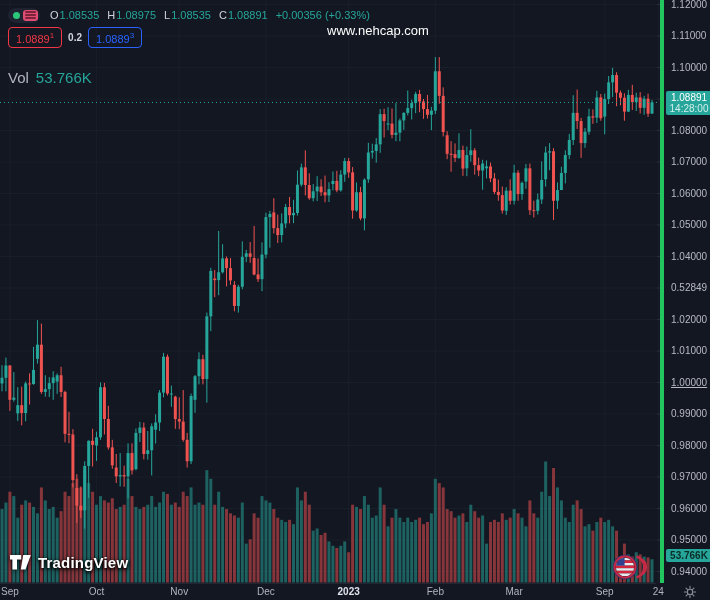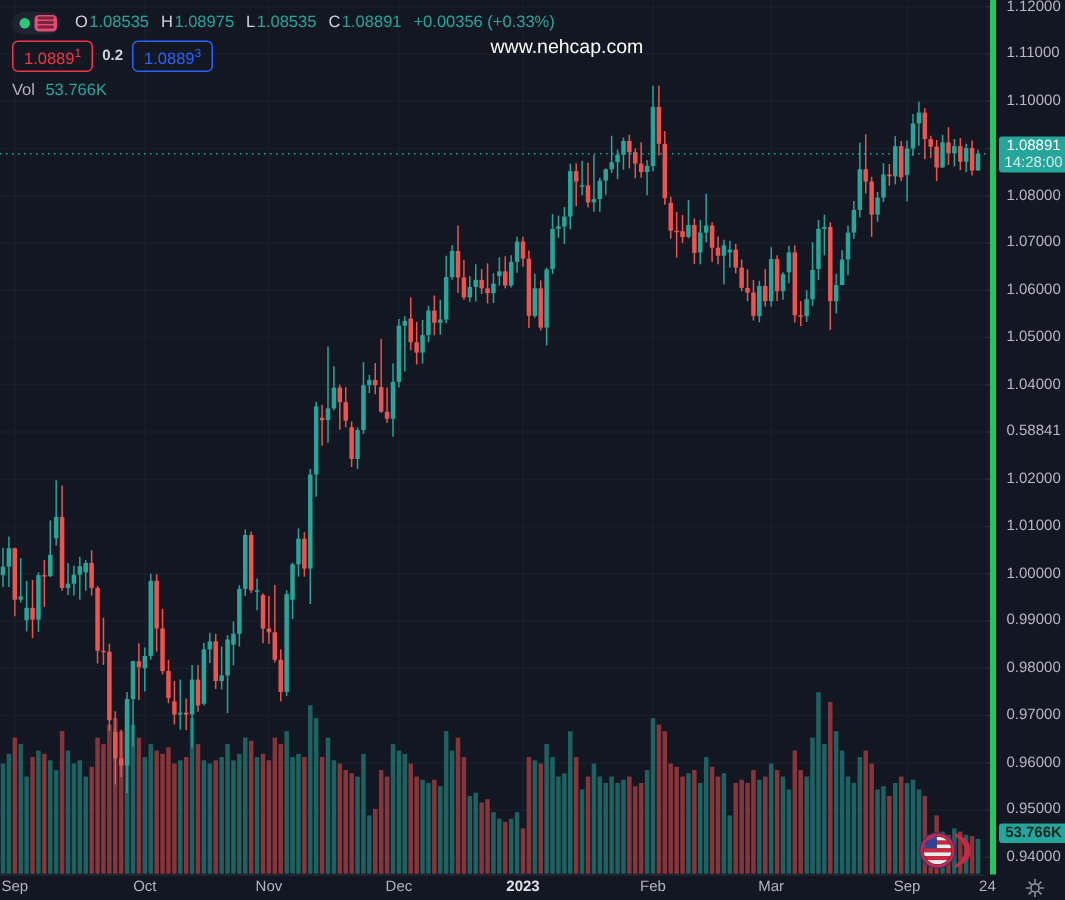"Vol" #row3 { font-size: 11px -> 15px; margin-top: 8px -> 23px }
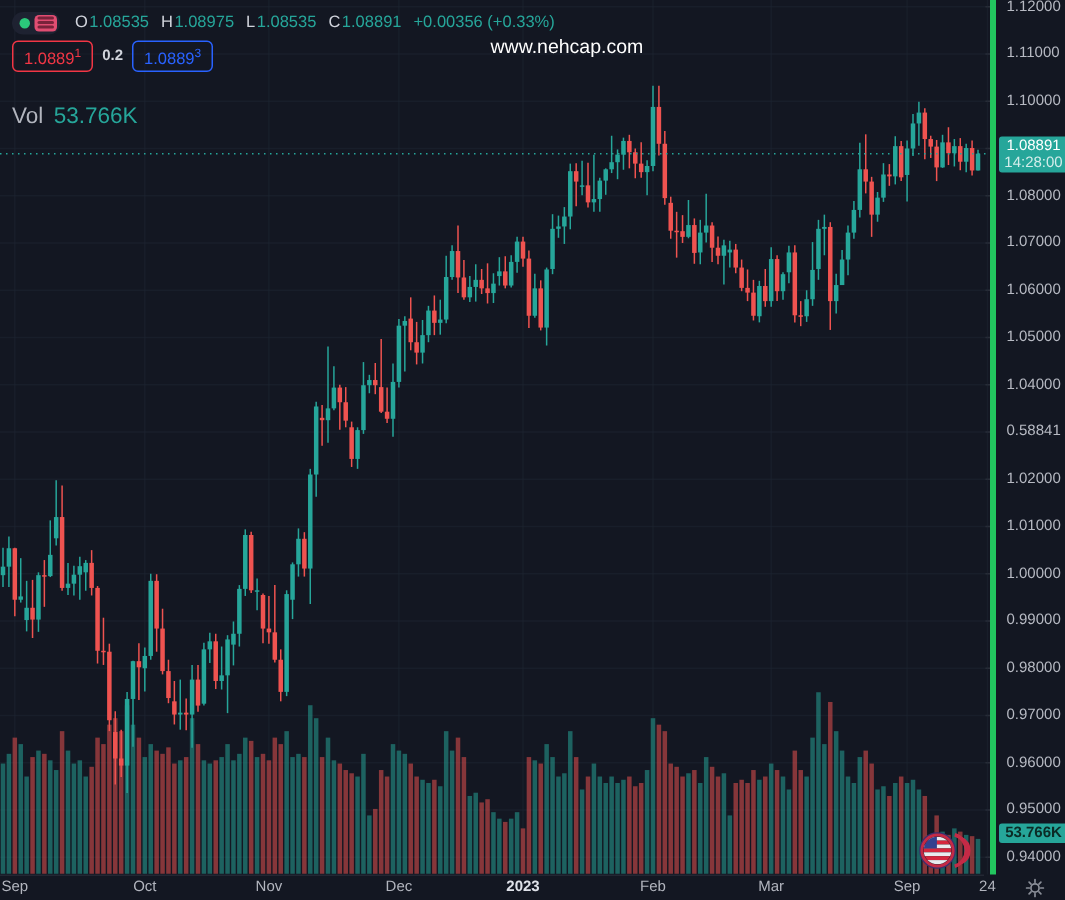"0.58841" div.plabel { text: 0.58841 -> 0.52849 }
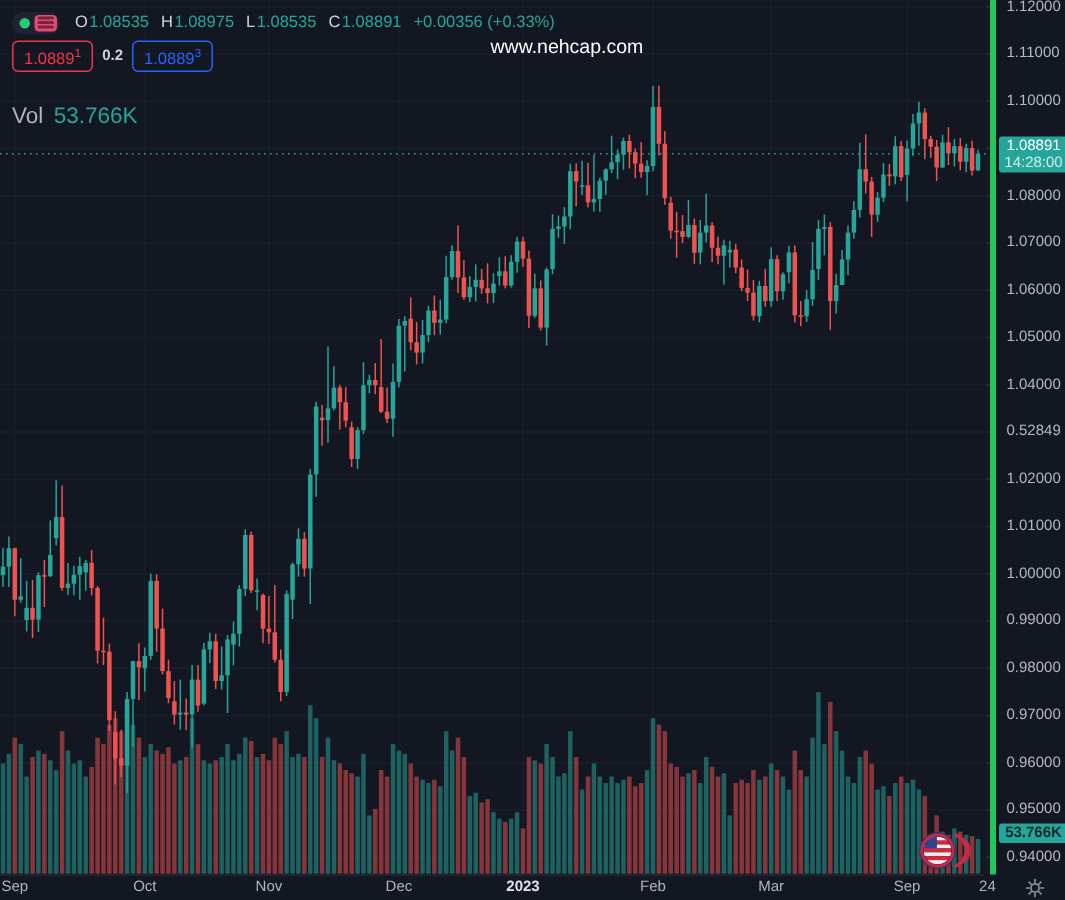"1.00000" div.plabel { text-decoration: none -> underline }
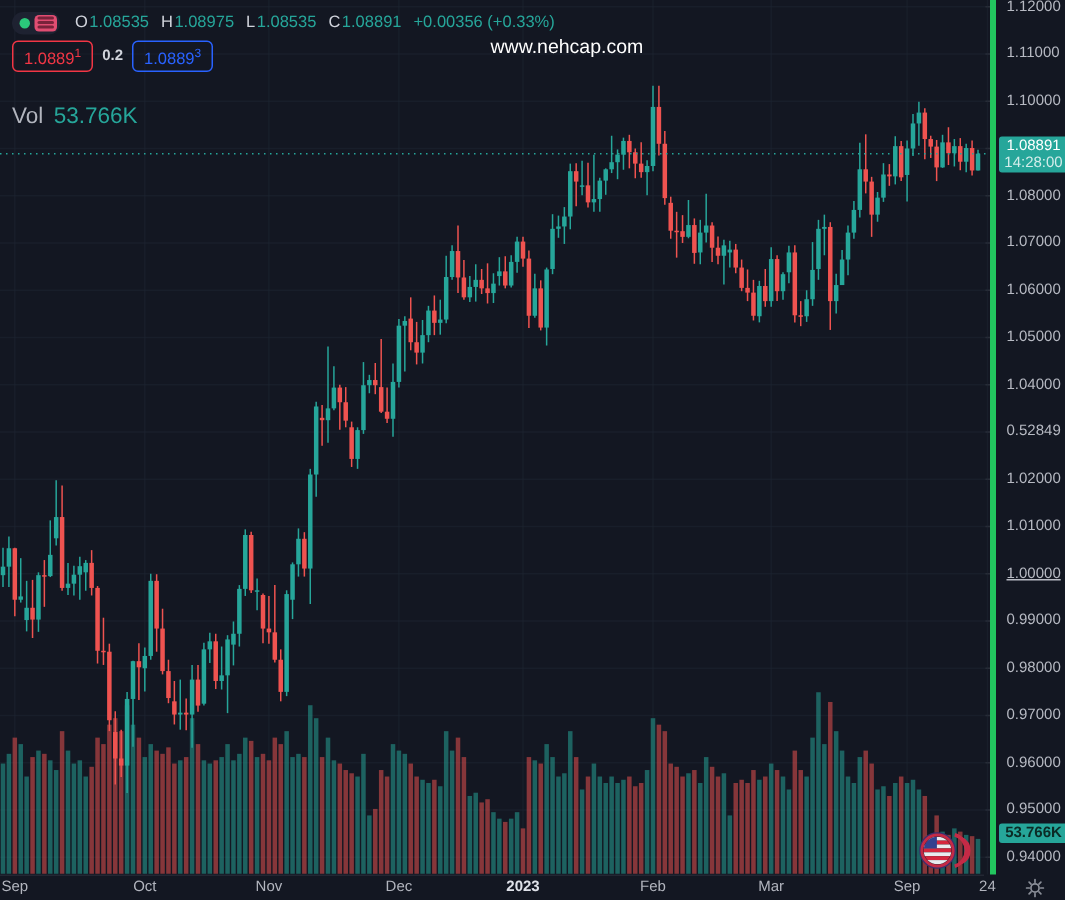"TradingView" div { html: none -> <div> <svg> <path></path> <path></path> </svg> <span>TradingView</span> </div> }
